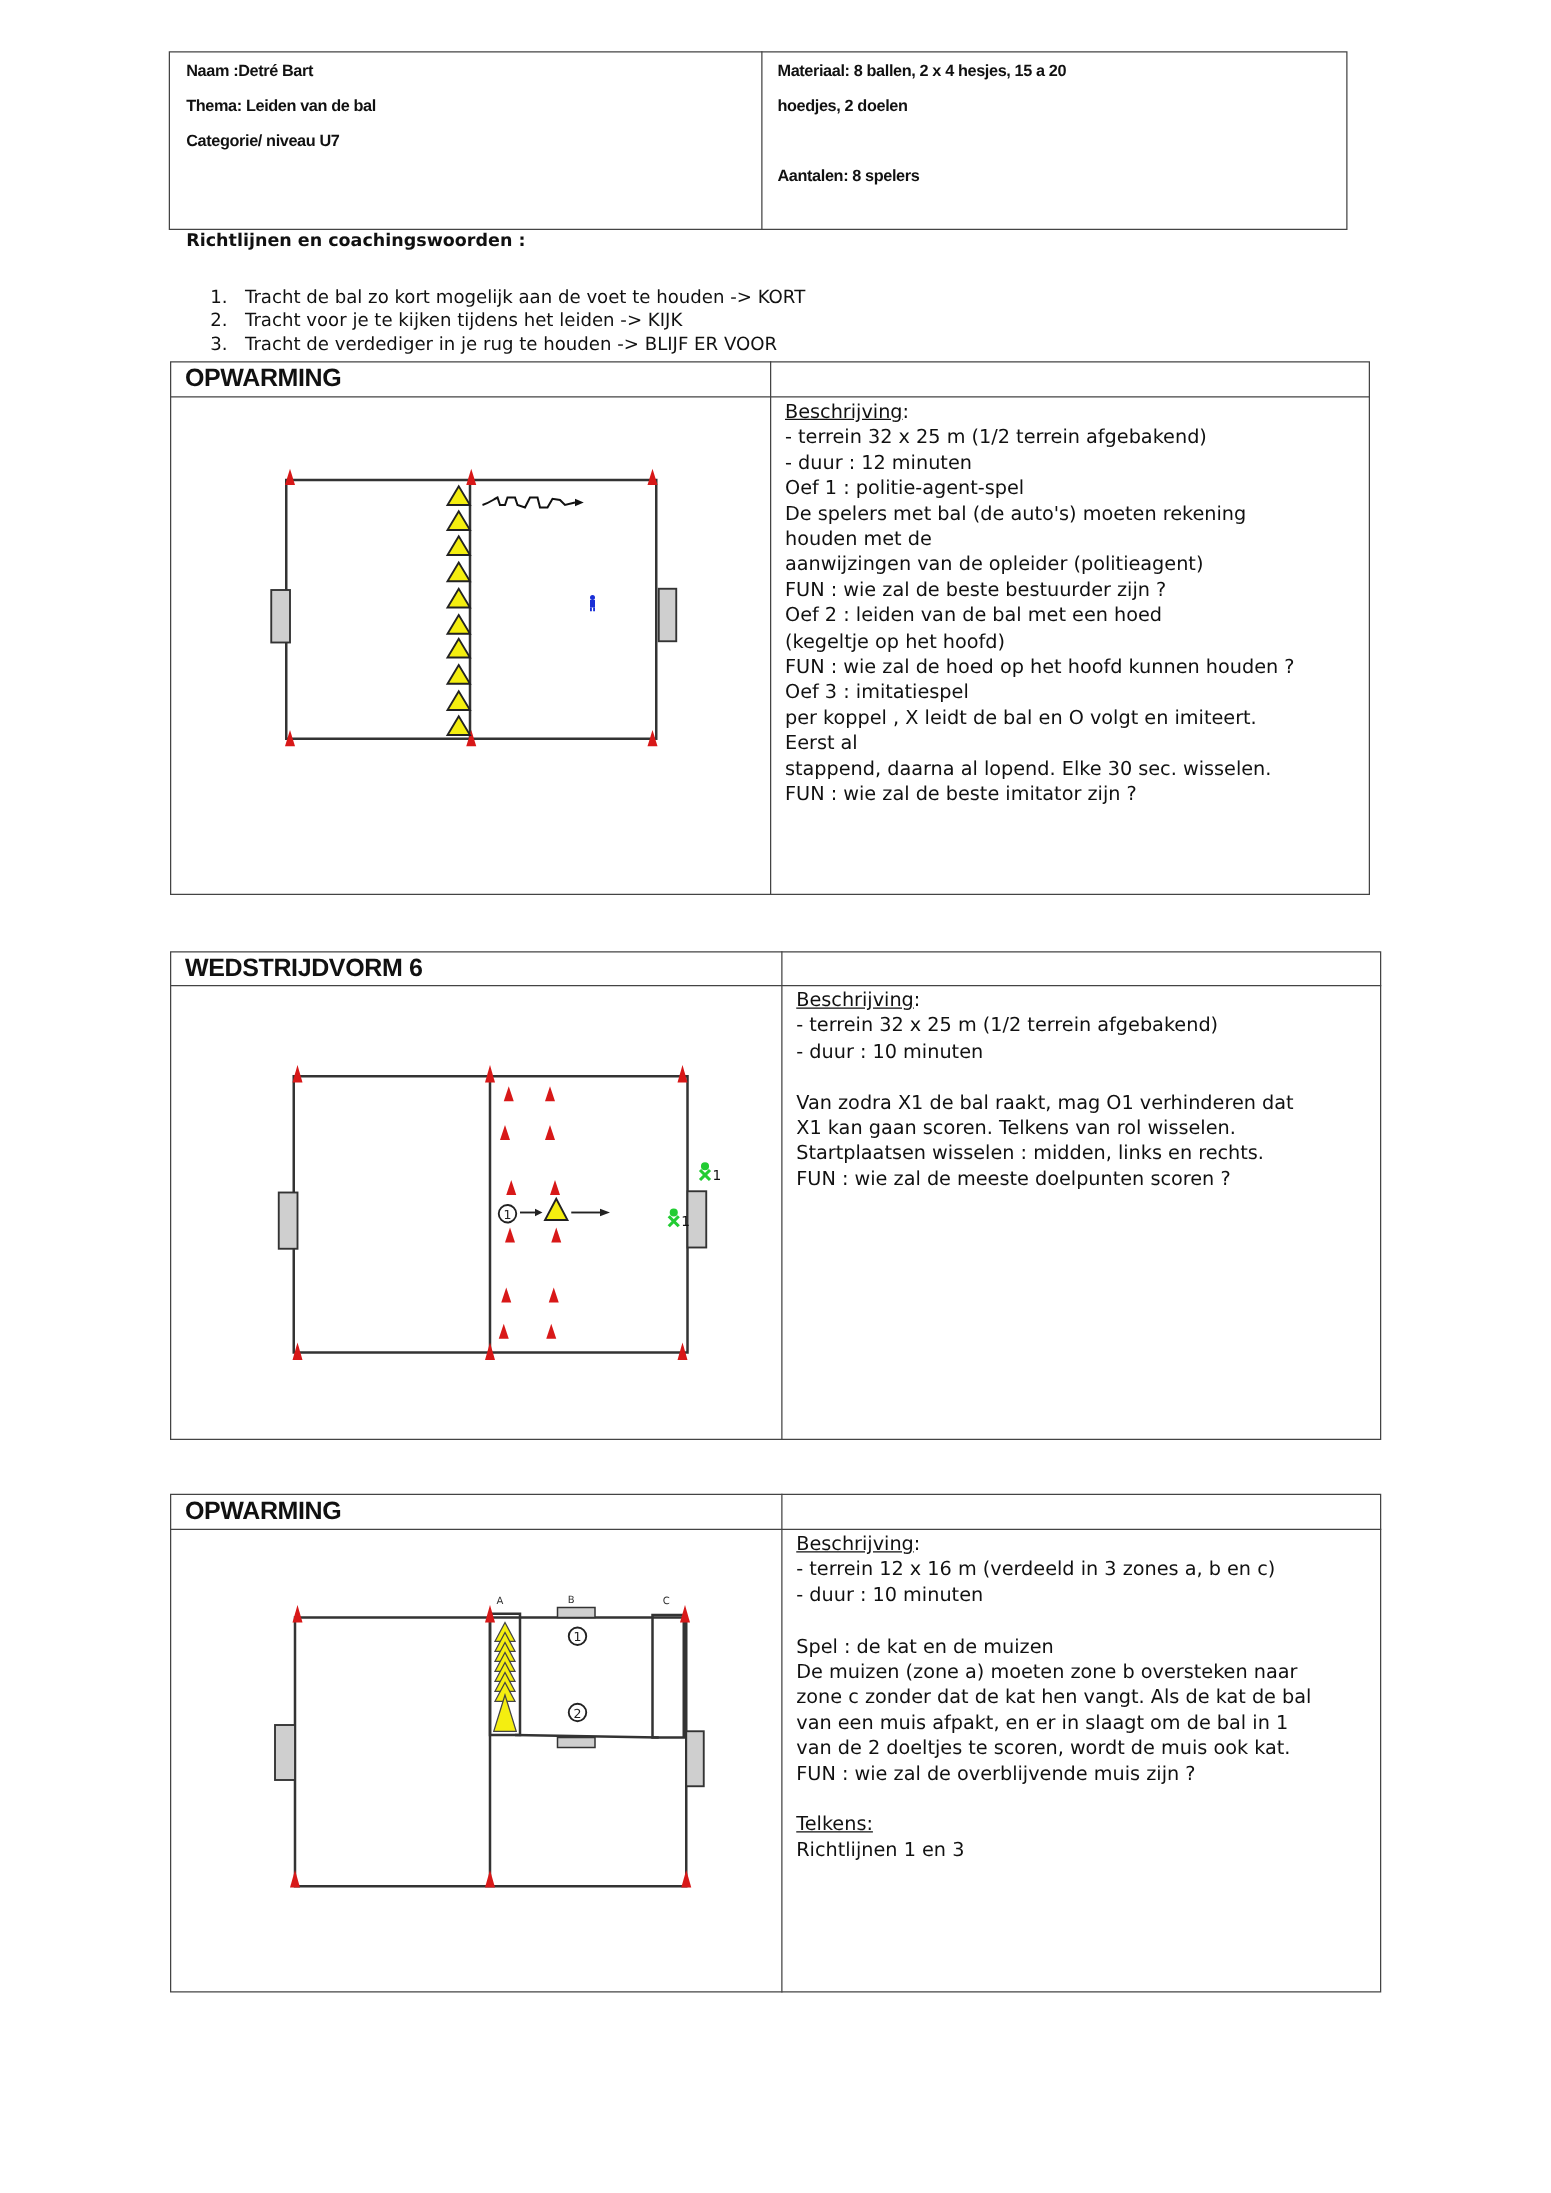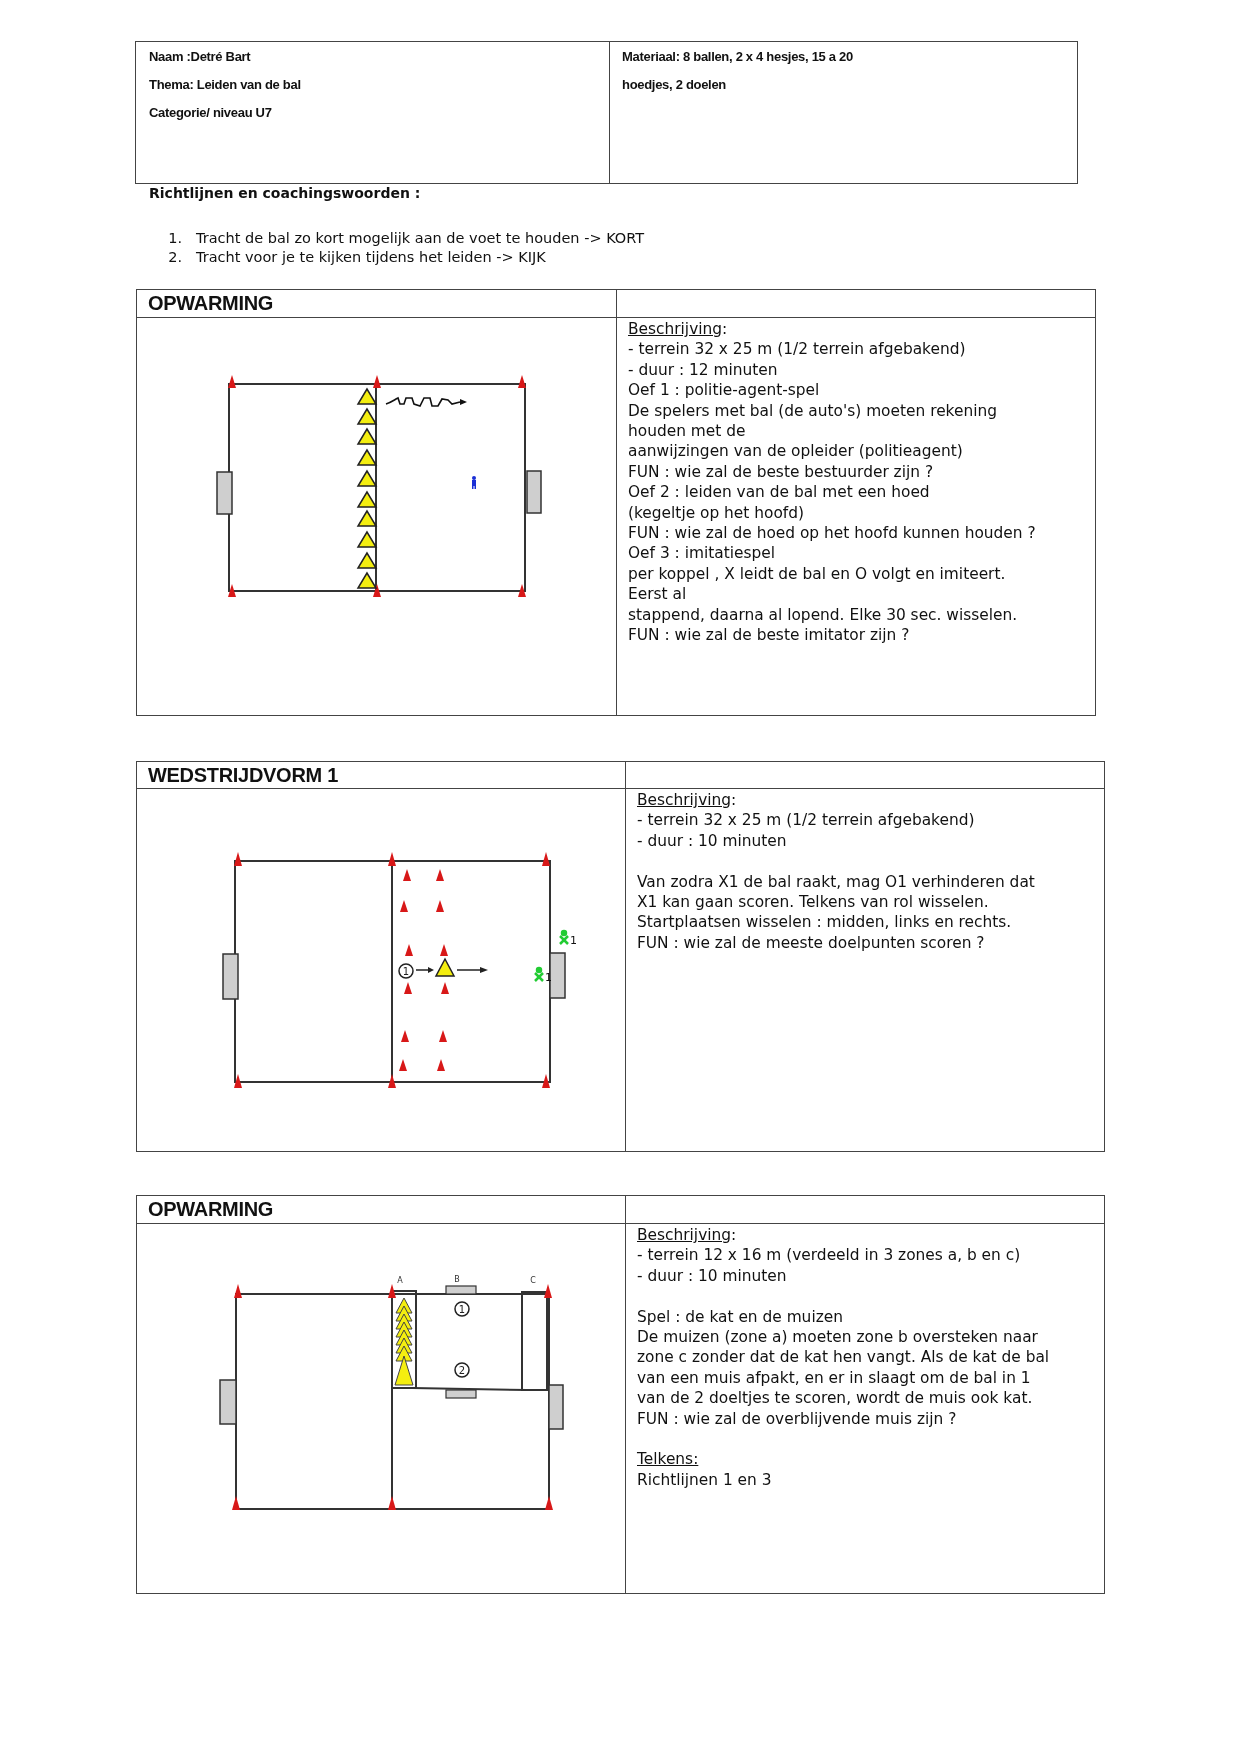"Aantalen: 8 spelers" div { html: none -> <div>Aantalen: 8 spelers</div> }
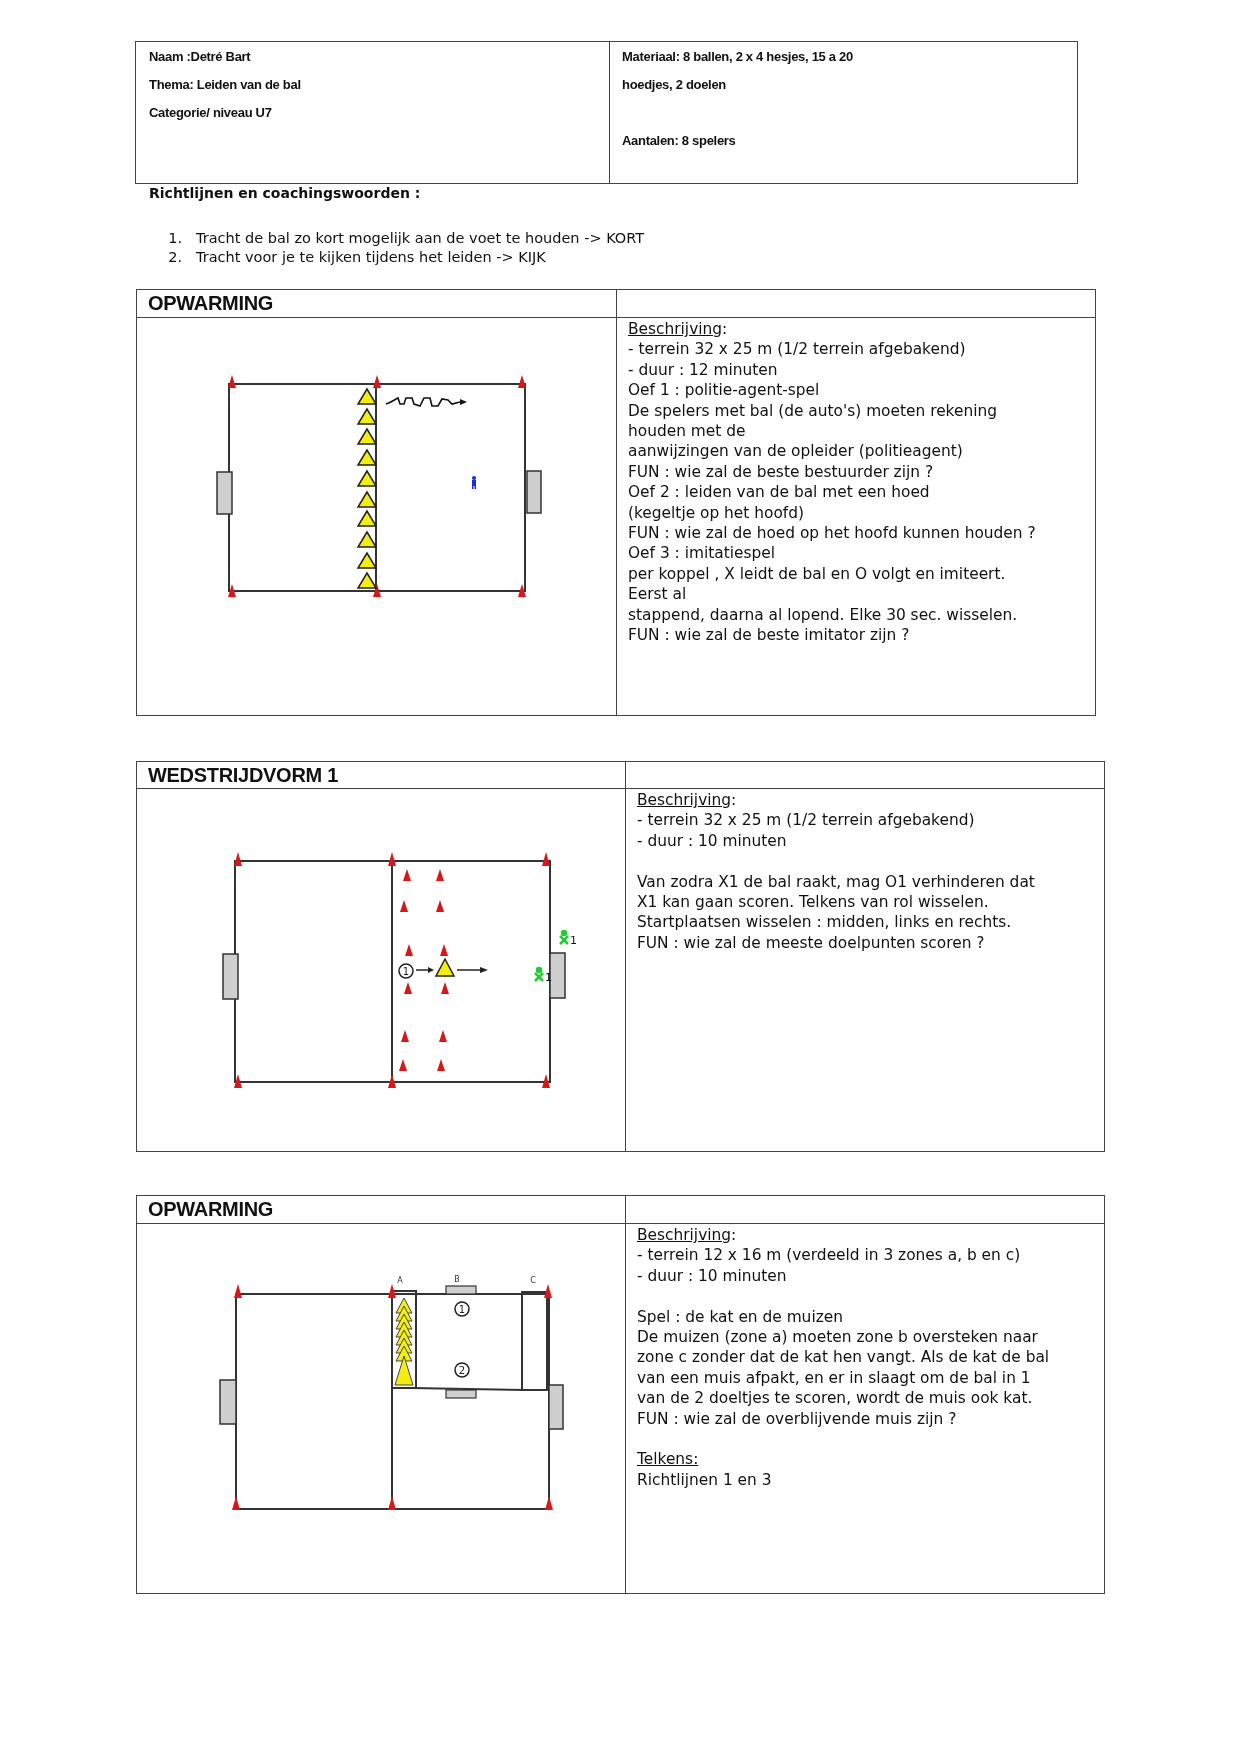"3. Tracht de verdediger in" div { html: none -> <div><span>3.</span><span>Tracht de verdediger in je rug te houden -&gt; BLIJF ER VOOR</span></div> }
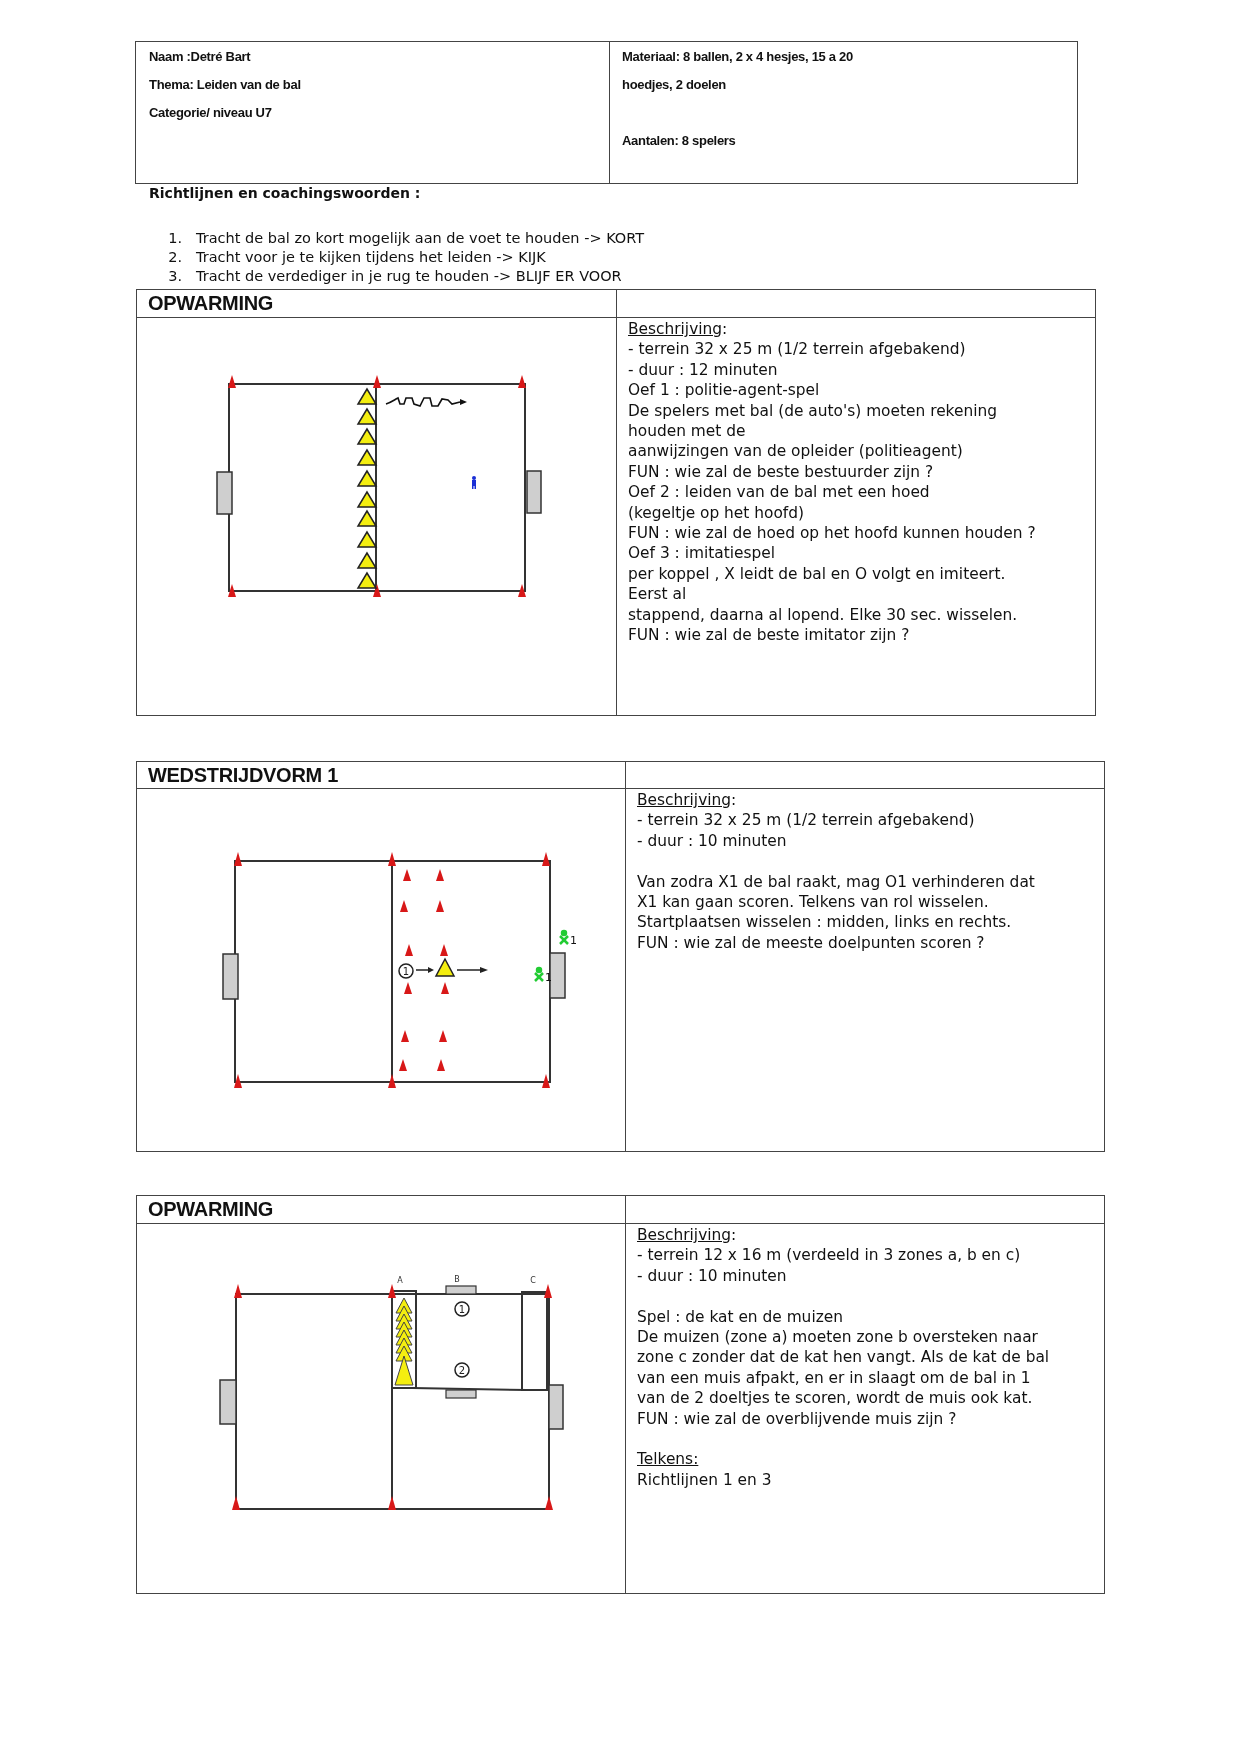"WEDSTRIJDVORM 1" div.abs { text: 1 -> 6 }
